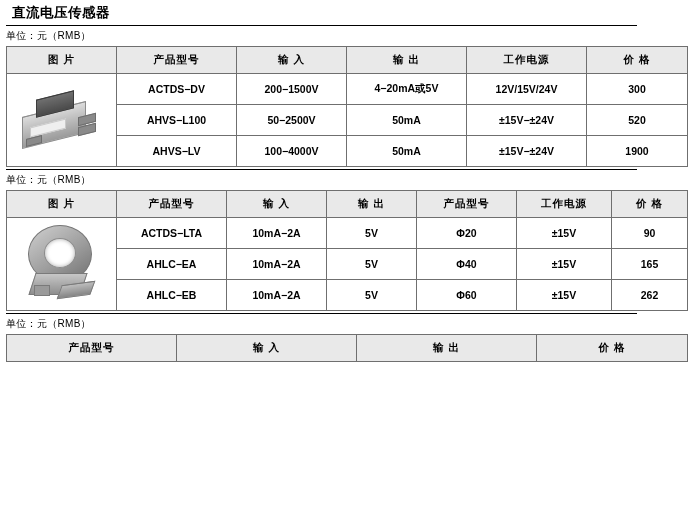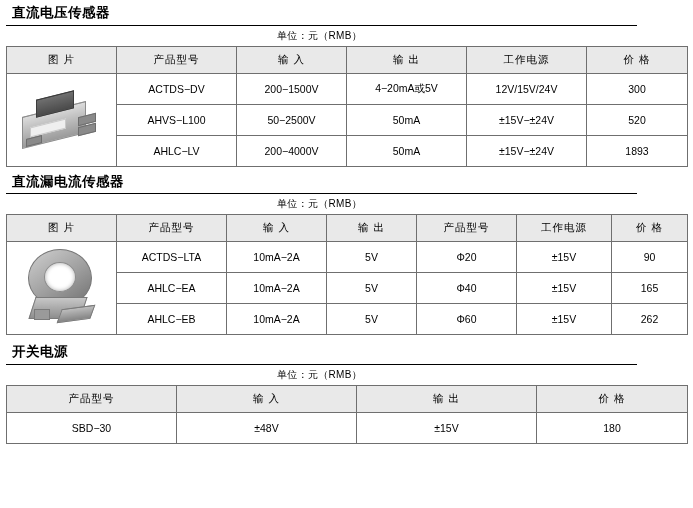"单位：元（RMB）" .unit-line { text-align: center -> left }
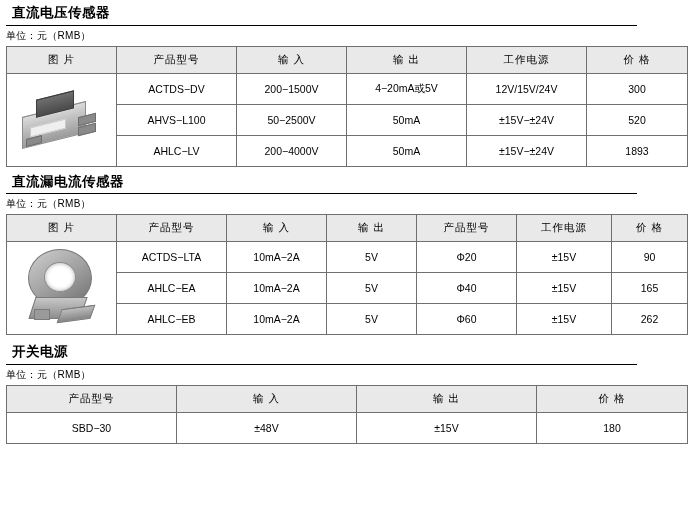"图 片" table.grid thead th { font-weight: normal -> bold }
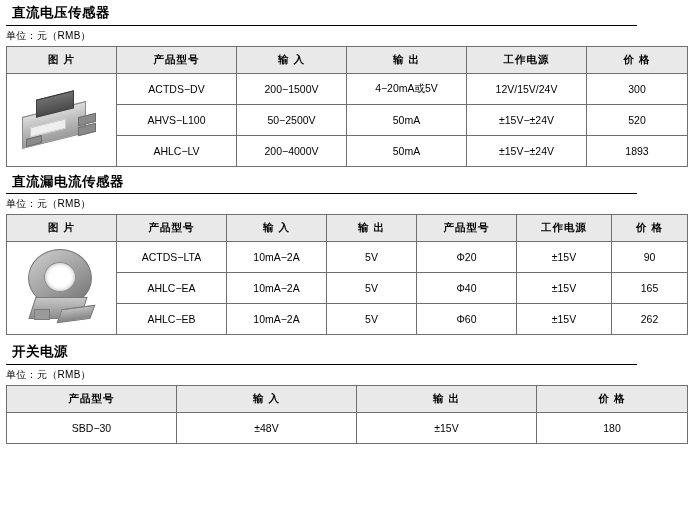"ACTDS−DV" table.grid th, table.grid td { font-weight: normal -> bold }
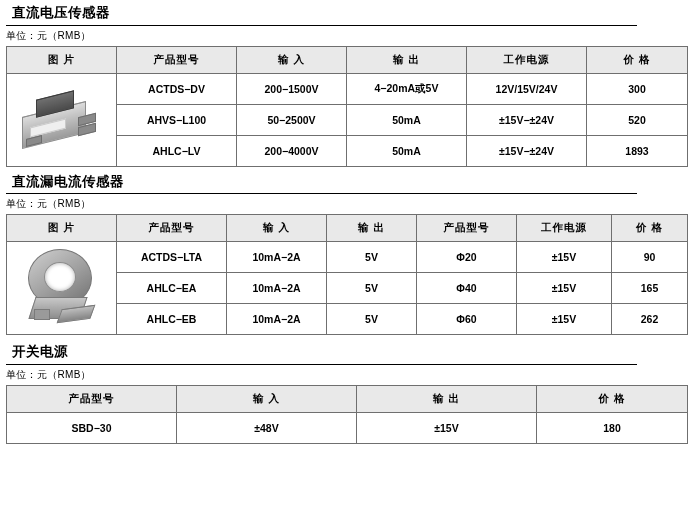"AHLC−LV" td { text: AHLC -> AHVS }
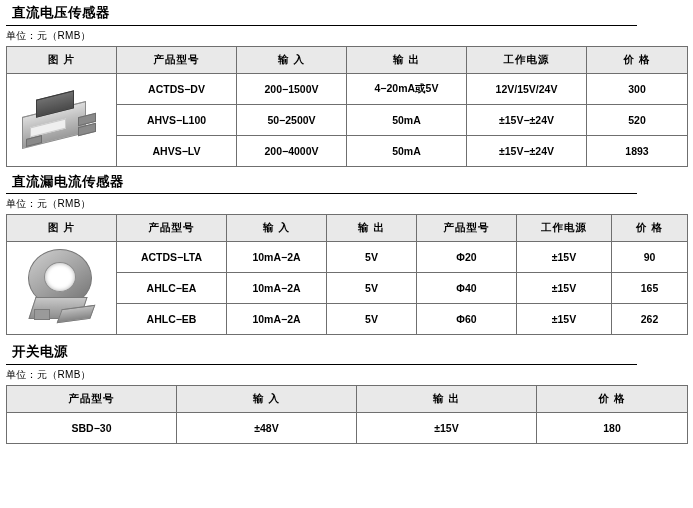"200−4000V" td { text: 200 -> 100 }
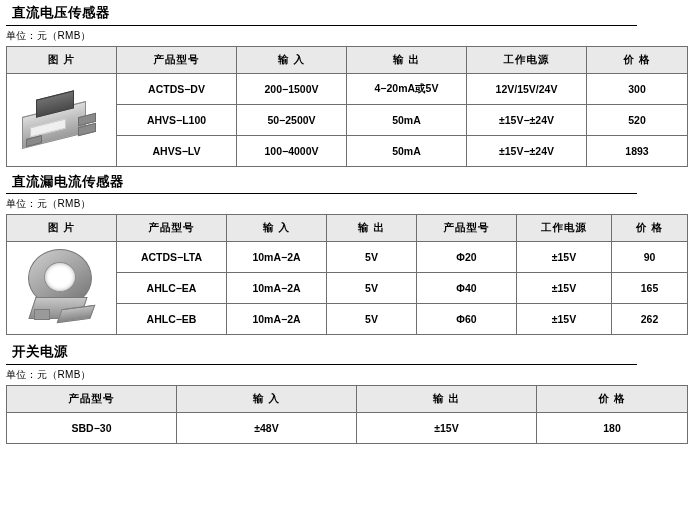"1893" td { text: 1893 -> 1900 }
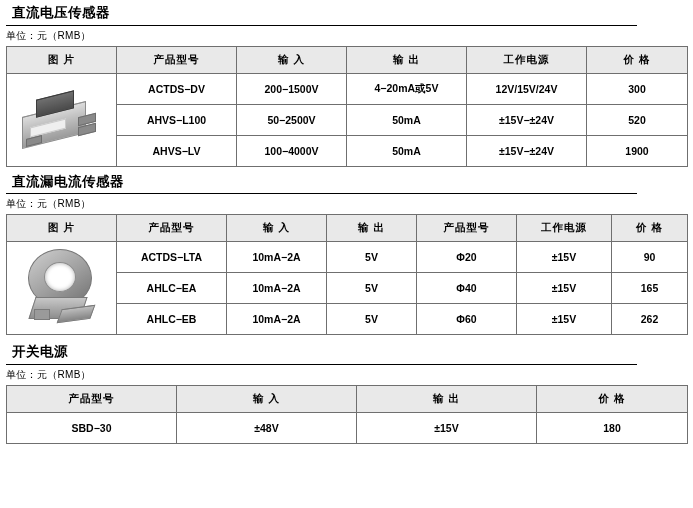"直流漏电流传感器" div.sec-title { html: <div>直流漏电流传感器</div> -> none }
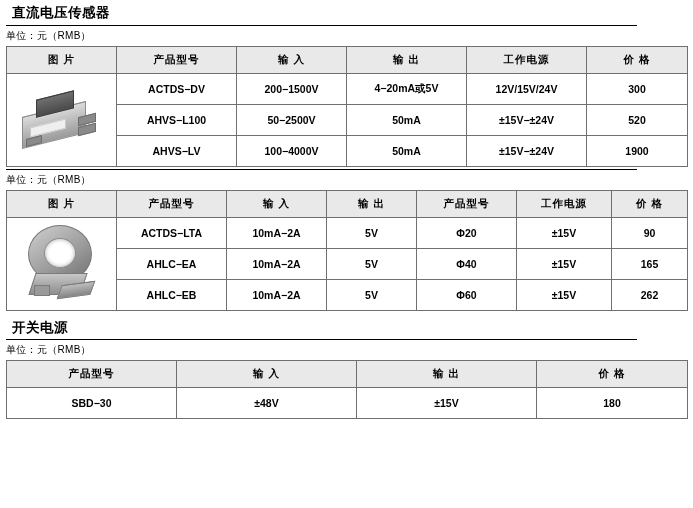"开关电源" div.sec-title { html: <div>开关电源</div> -> none }
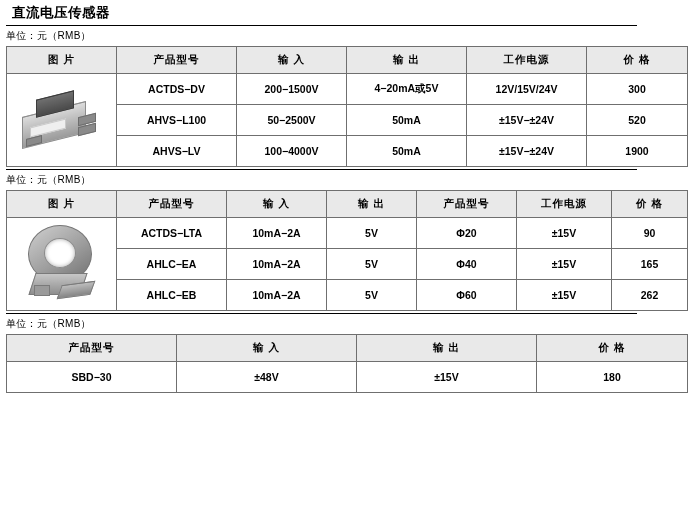"SBD−30" tr { html: <tr> <td>SBD−30</td> <td>±48V</td> <td>±15V</td> <td>180</td> </tr> -> none }
